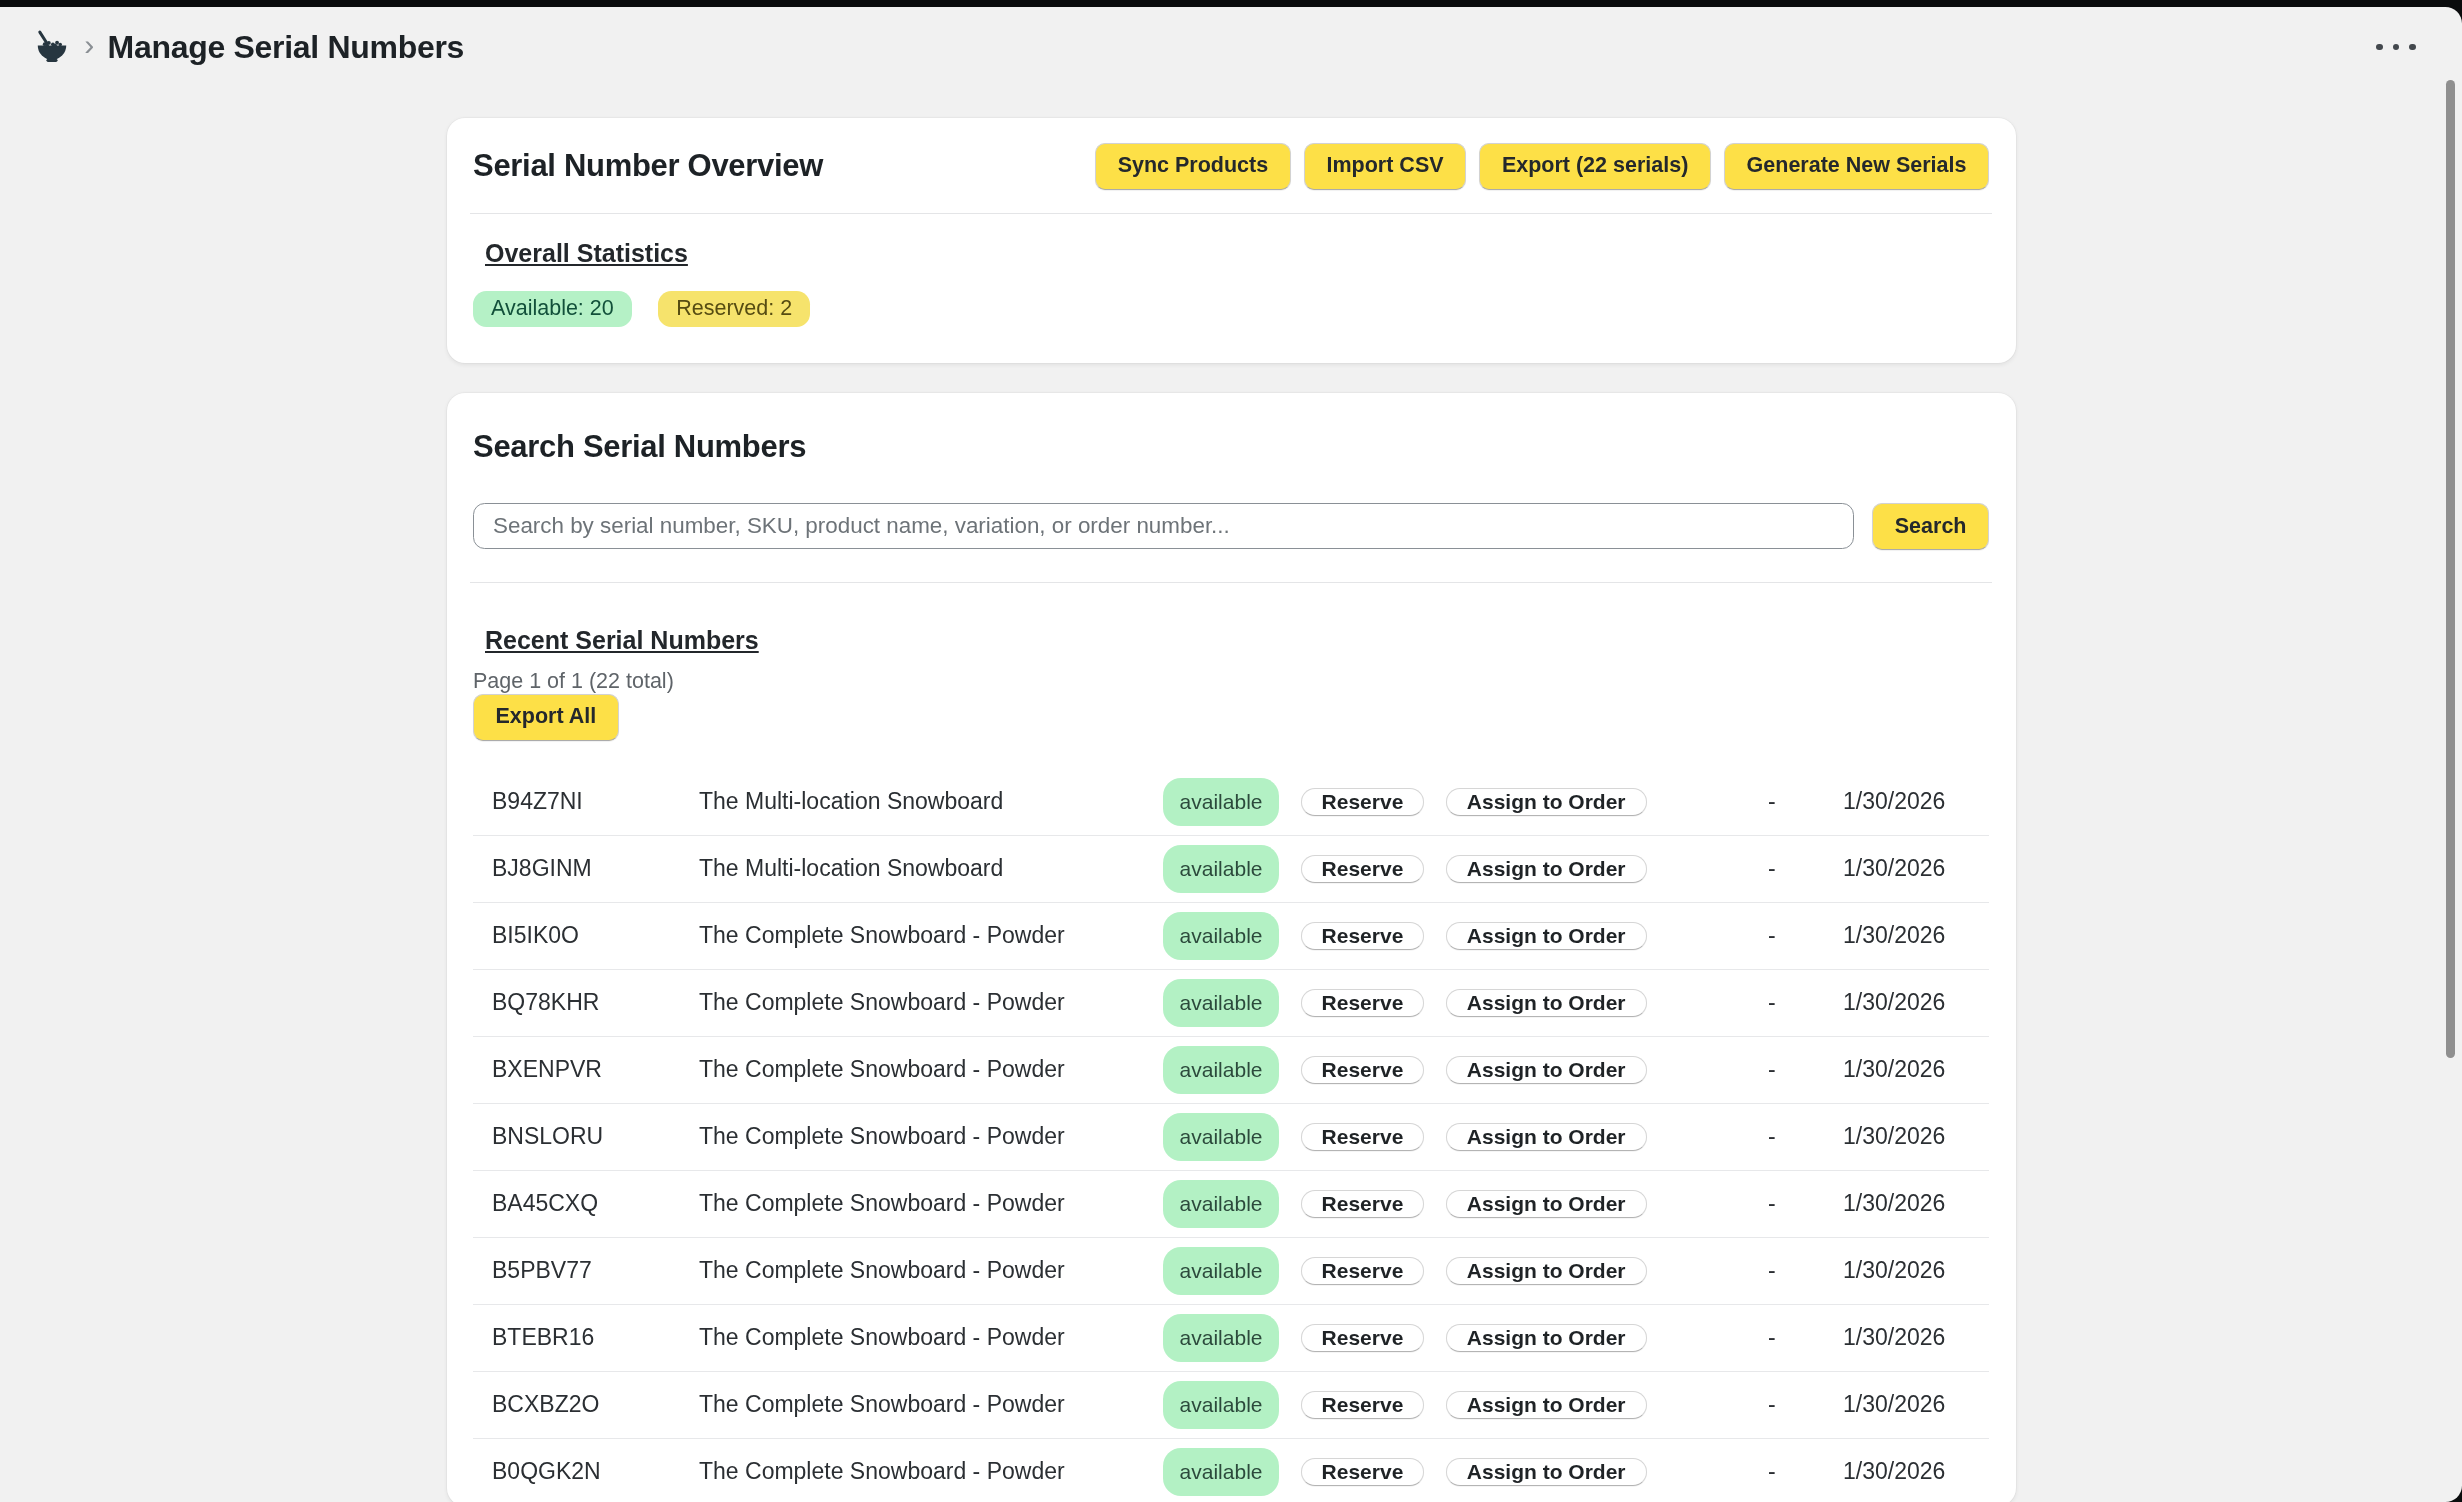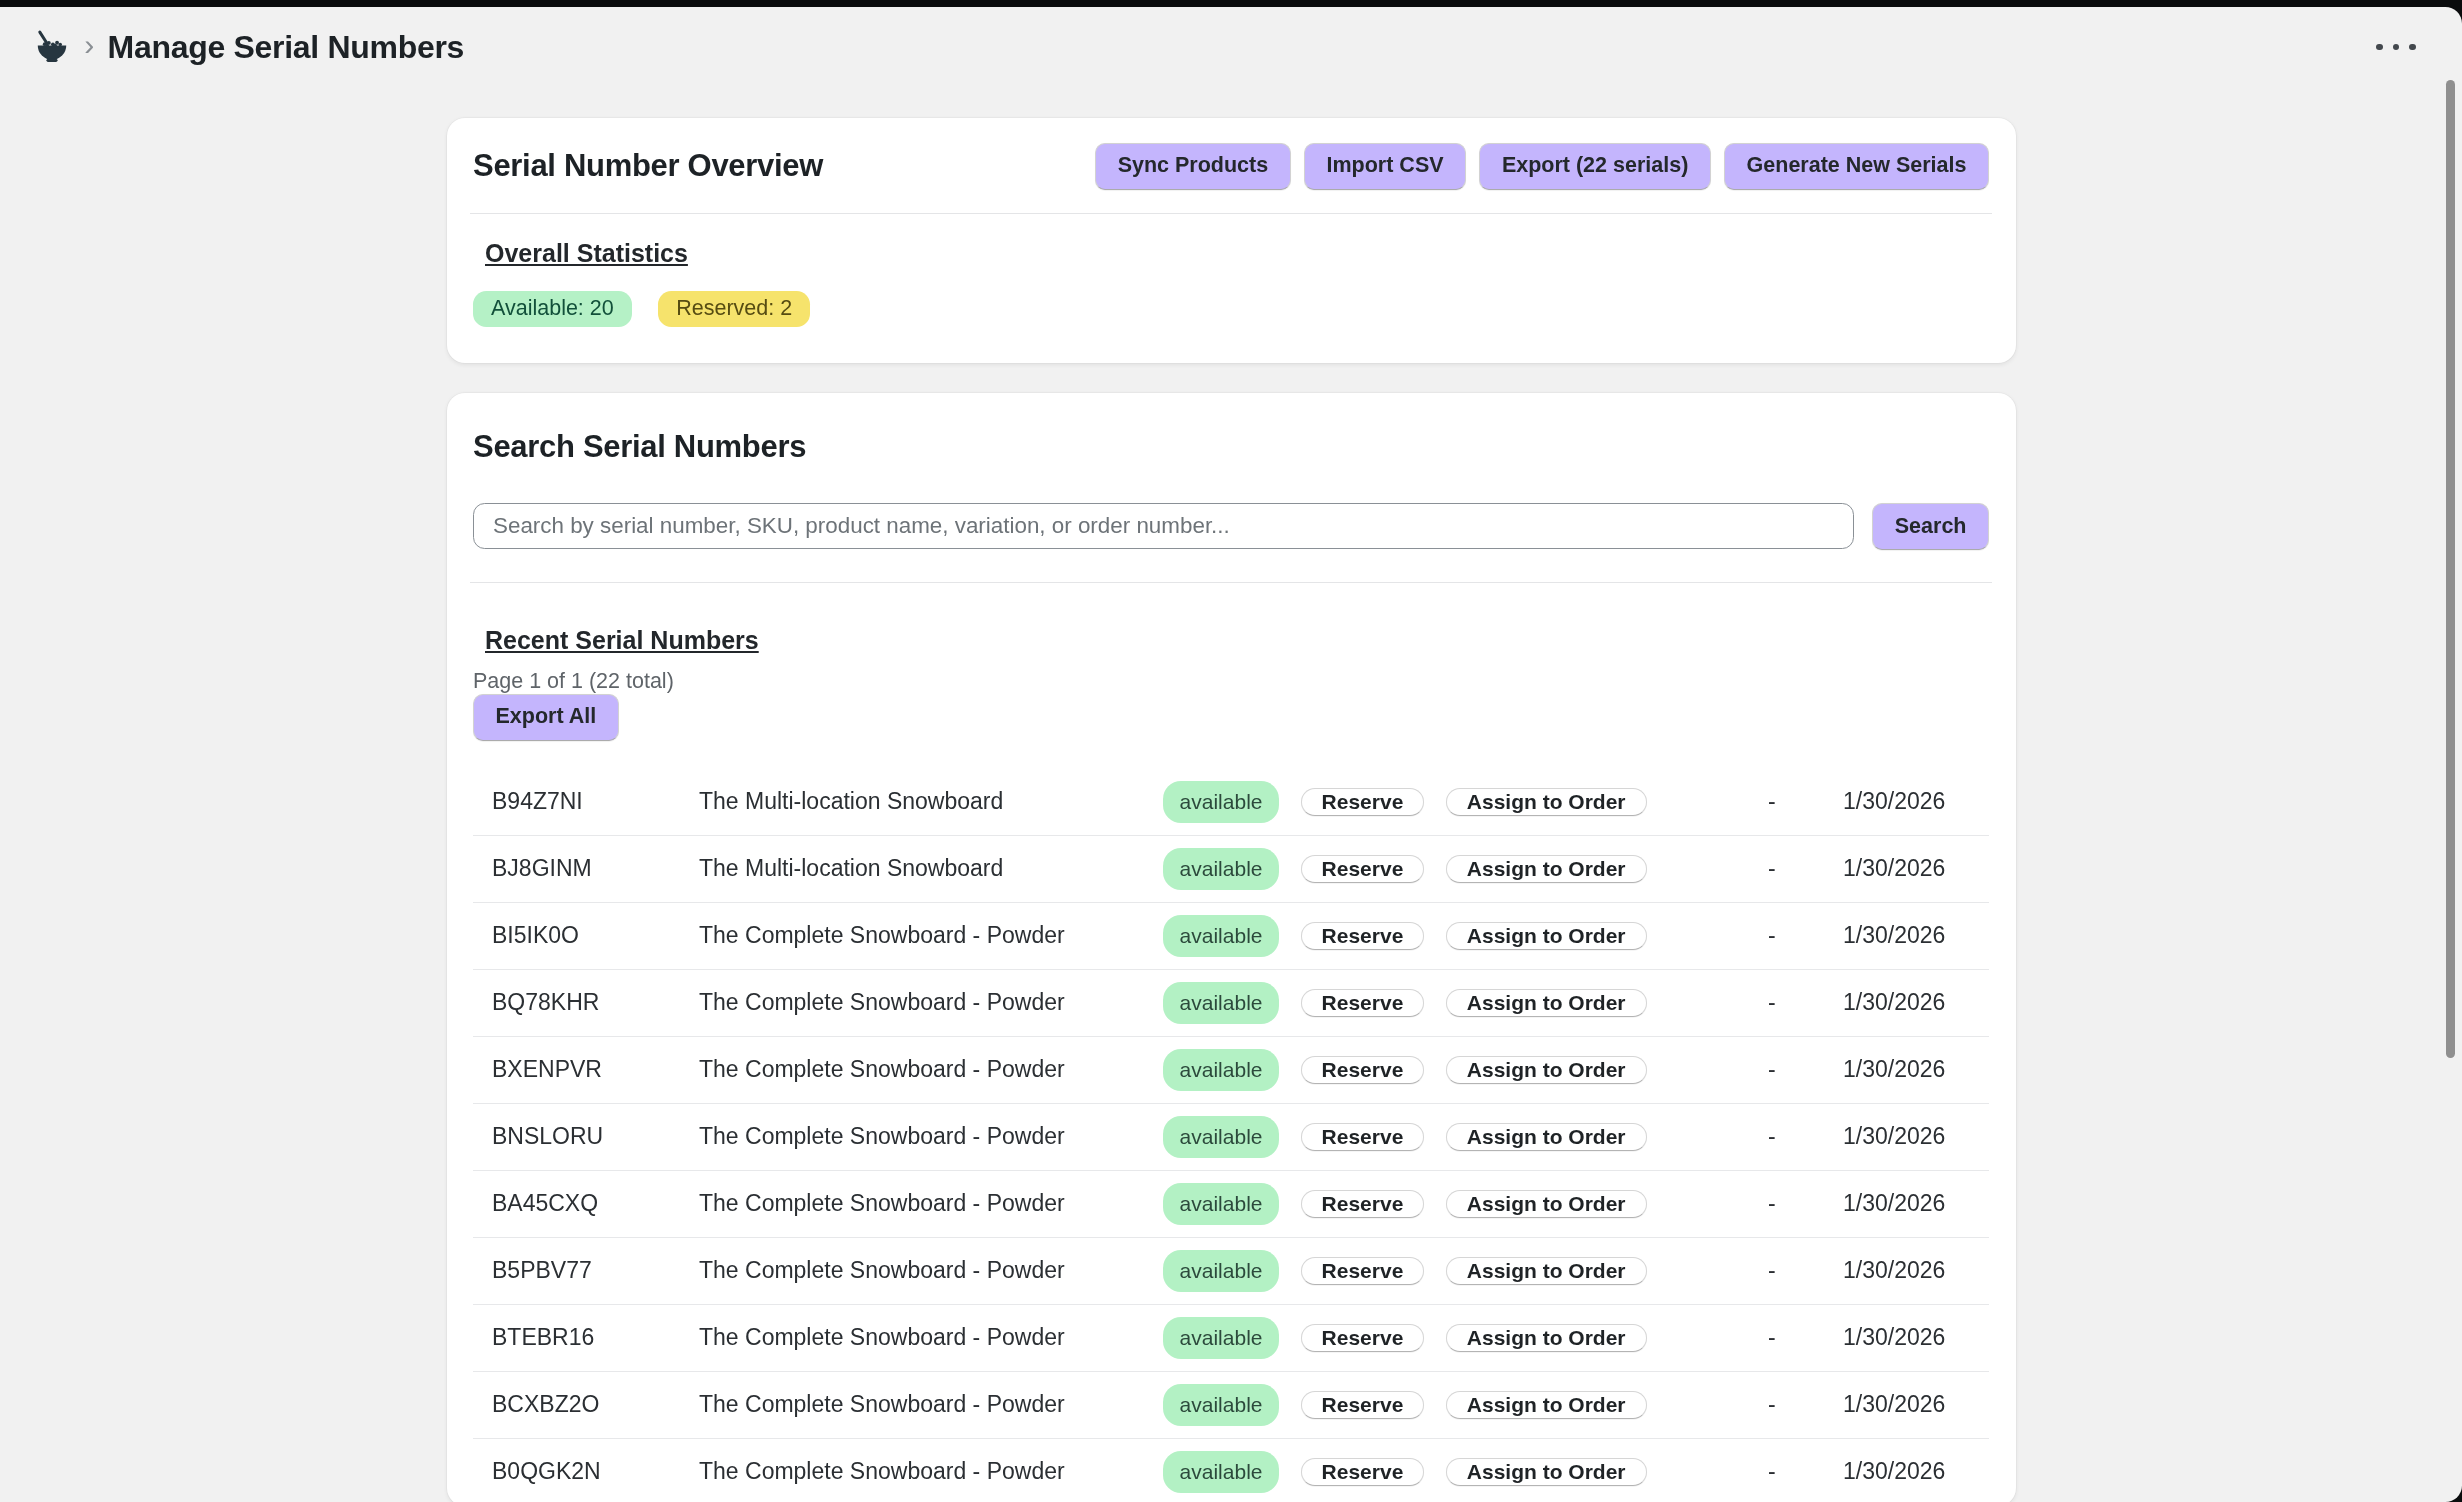"Sync Products" .btn { background: #c4b5fd -> #fde047 }
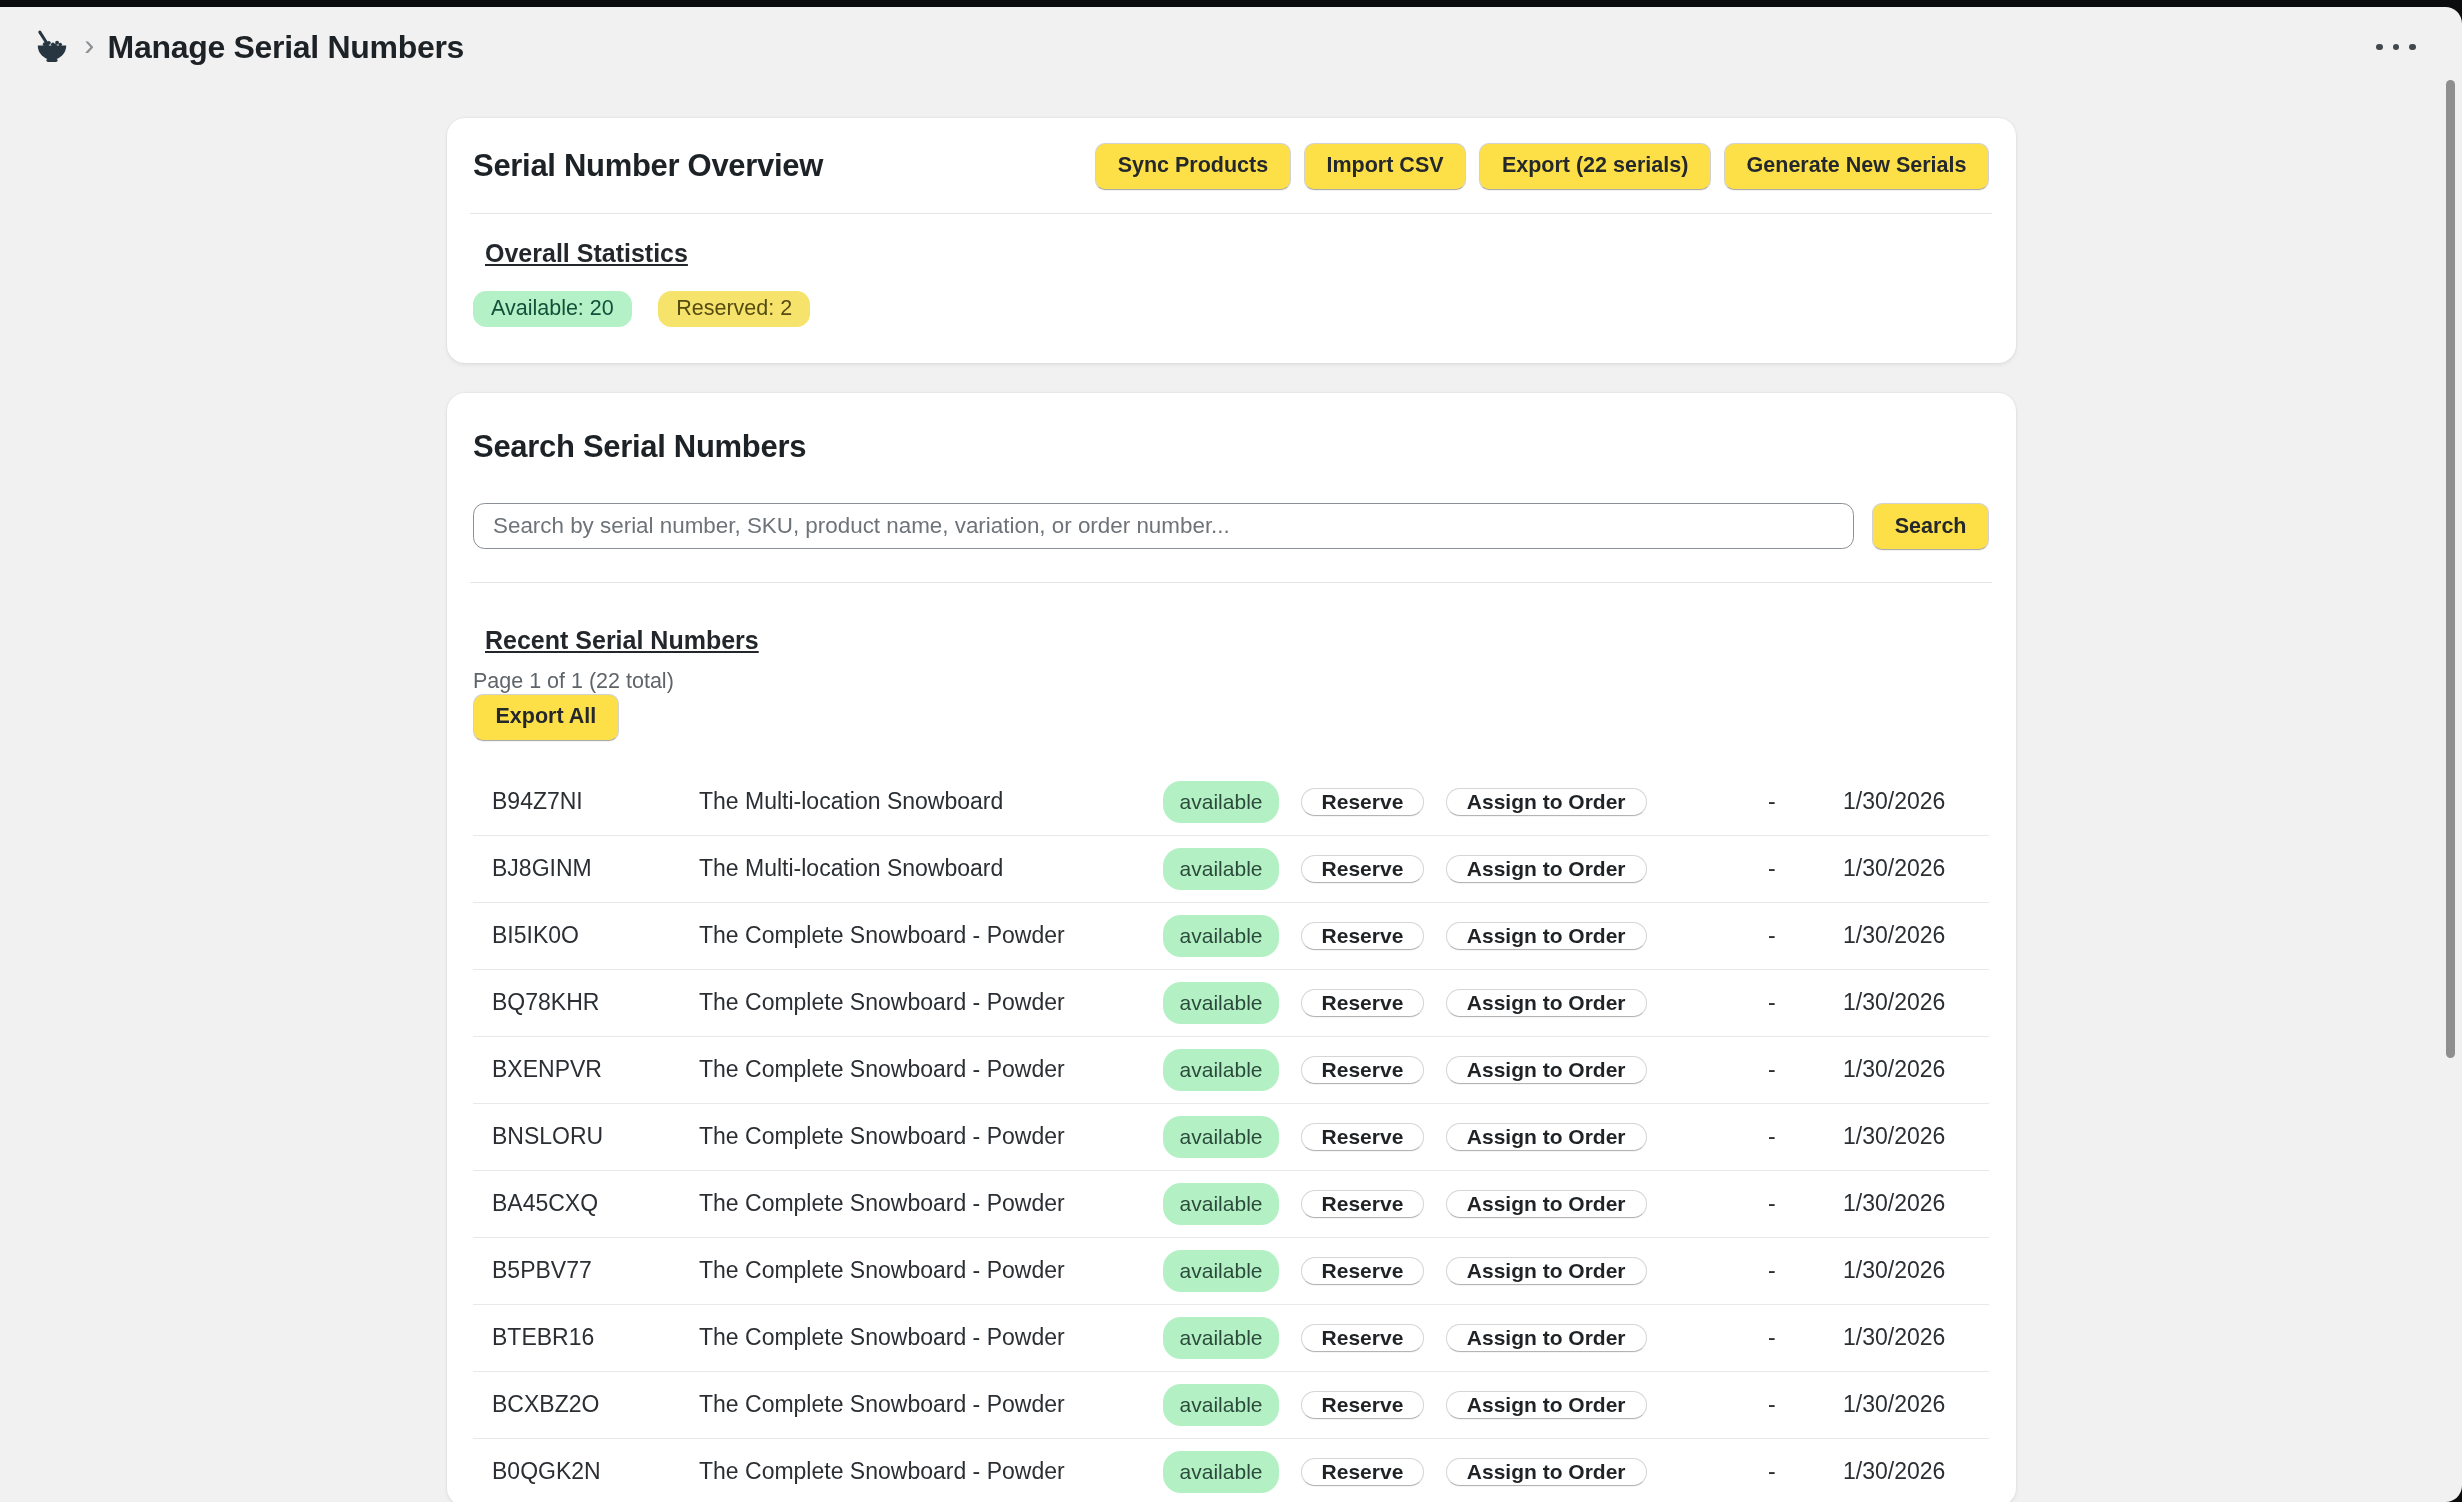"available" .row-pill { height: 42px -> 48px }
